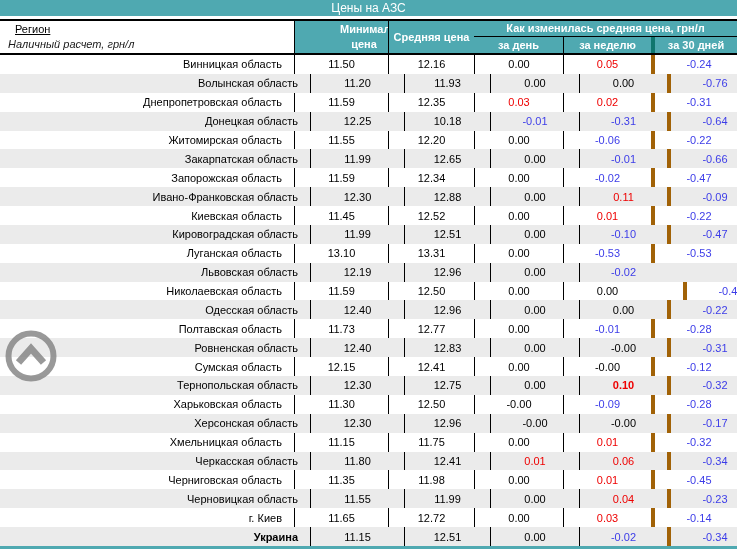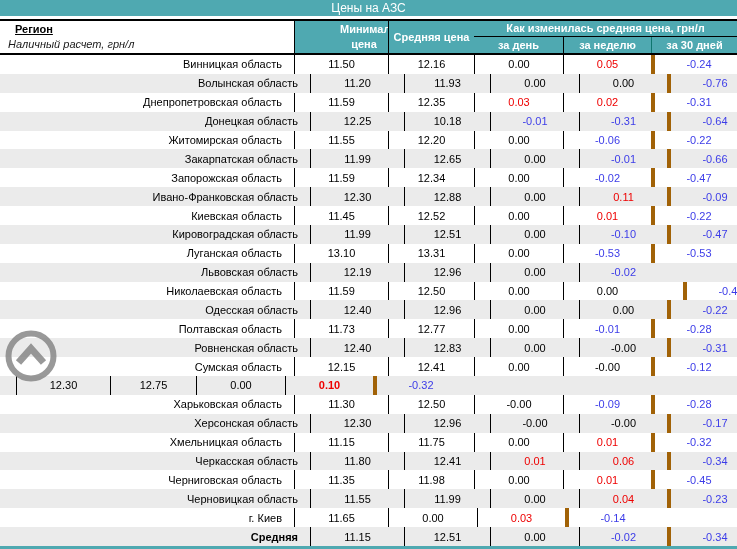"Регион" .th-region .rname { font-weight: bold -> normal }
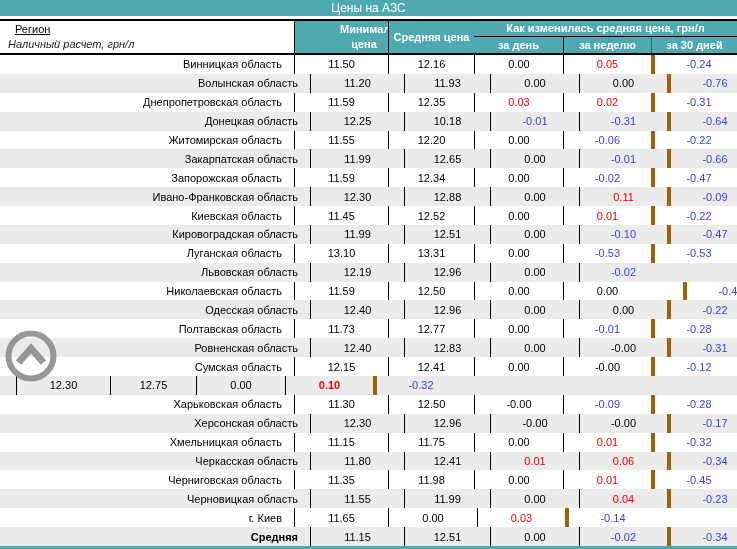"за 30 дней" .th-d30 { border-left: 1px solid #0f766e -> 4px solid #0f766e }
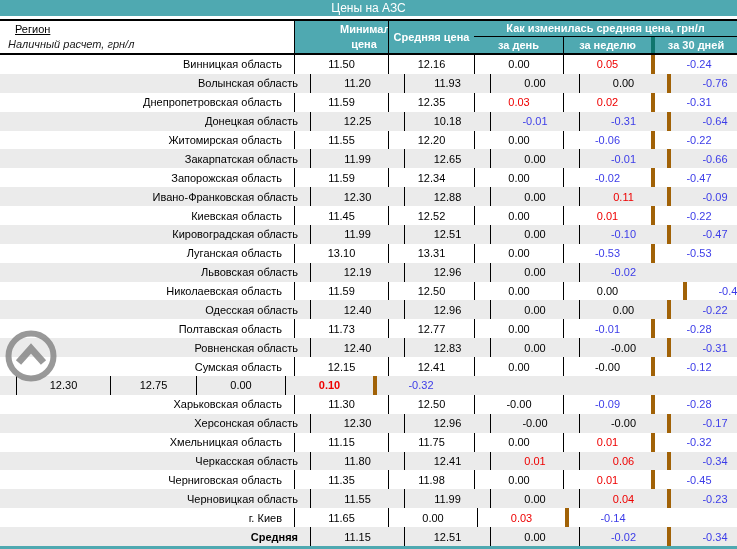"Тернопольская область" div.td { html: none -> <div>Тернопольская область</div> }
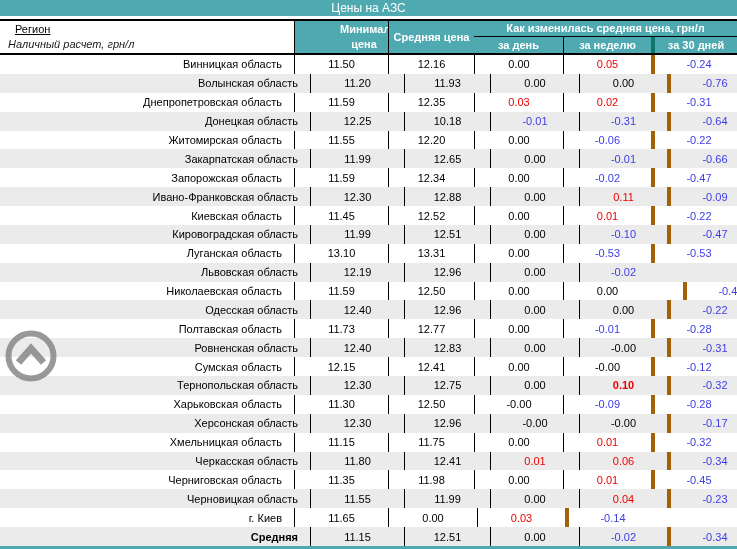"12.72" div.td { html: none -> <div>12.72</div> }
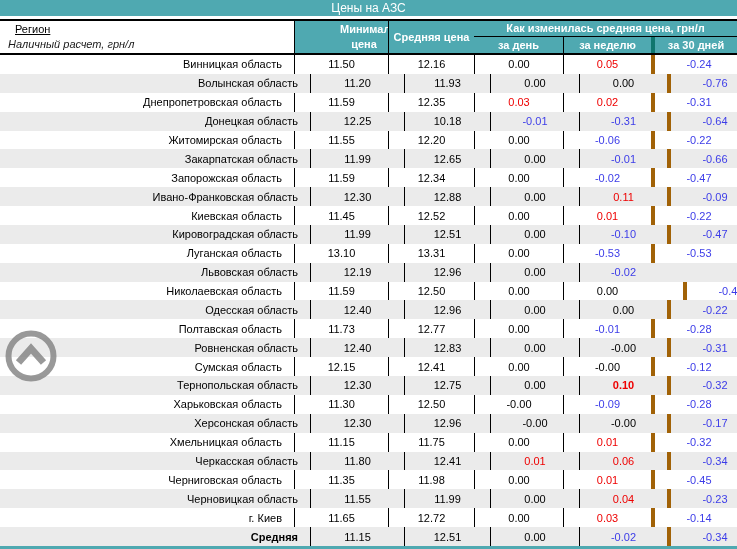"Средняя" div.td { text: Средняя -> Украина }
